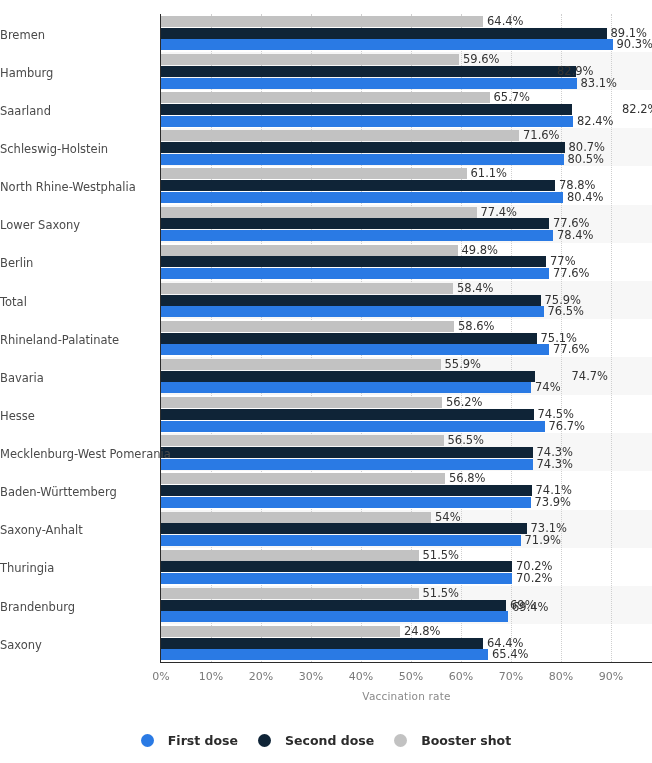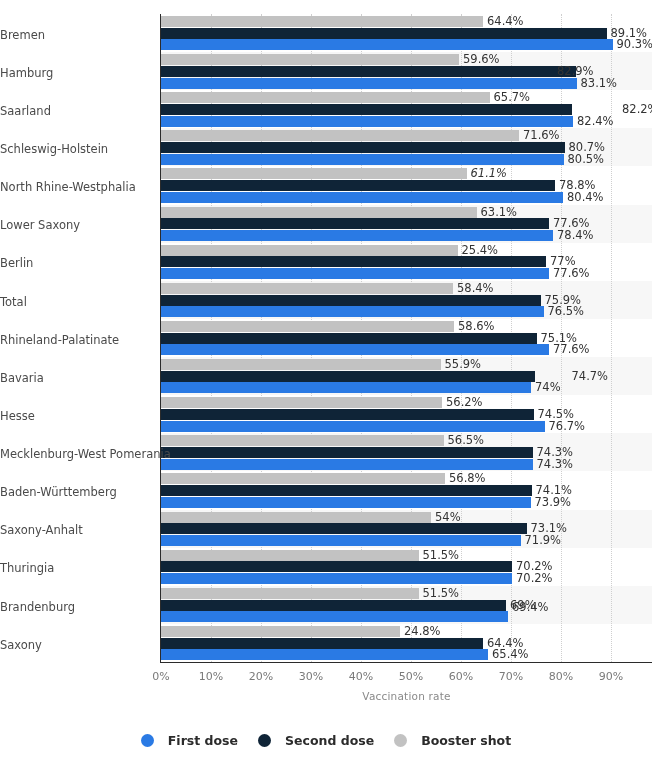"61.1%" div.bar-value { font-style: italic -> none }
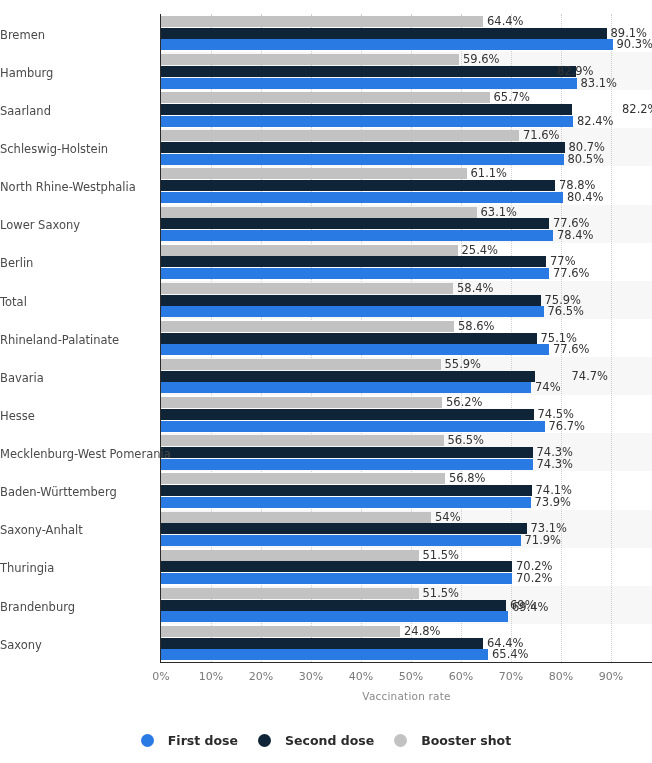"63.1%" div.bar-value { text: 63.1% -> 77.4% }
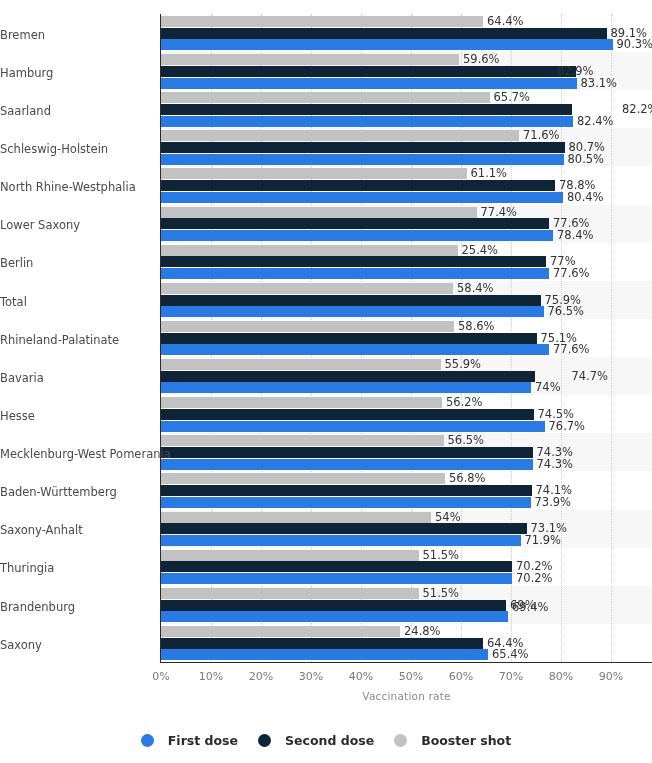"25.4%" div.bar-value { text: 25.4% -> 49.8% }
